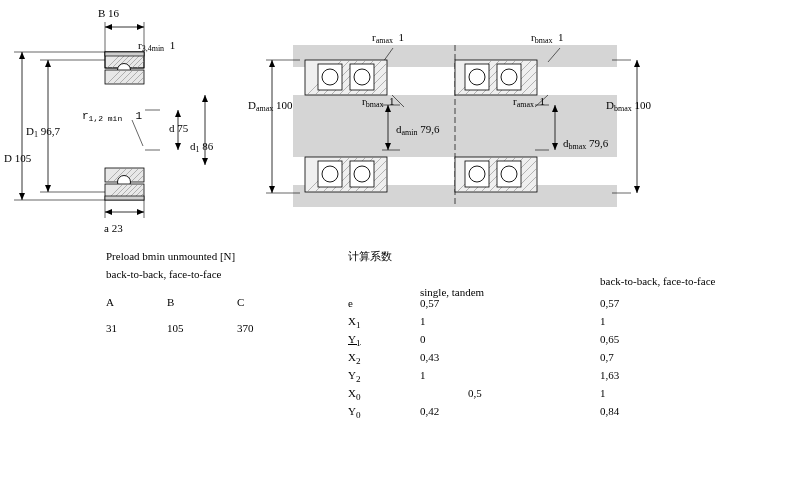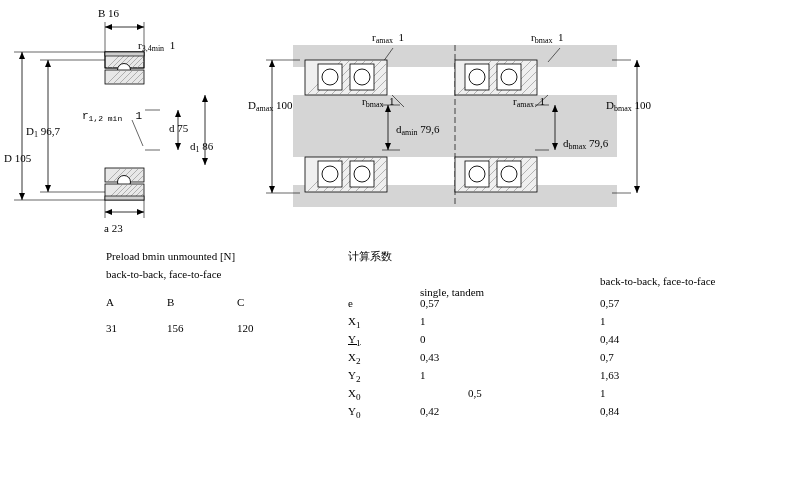"156" div.tbl { text: 156 -> 105 }
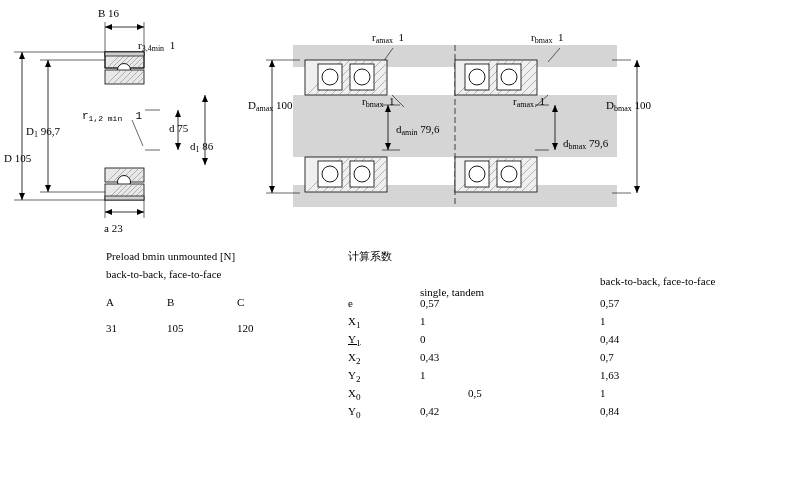"120" div.tbl { text: 120 -> 370 }
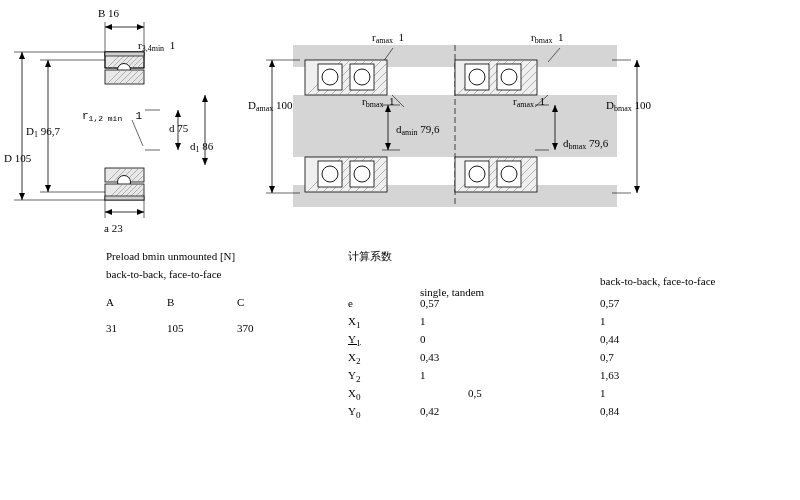"0,44" div.tbl { text: 0,44 -> 0,65 }
